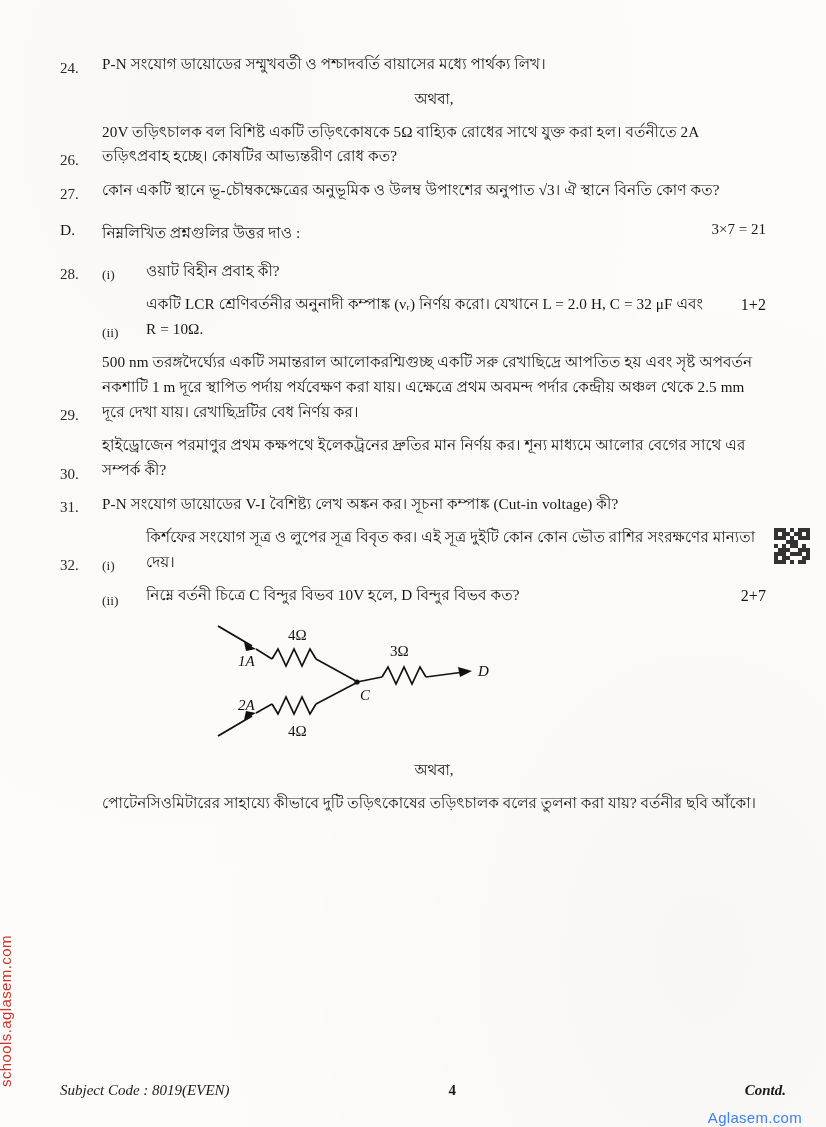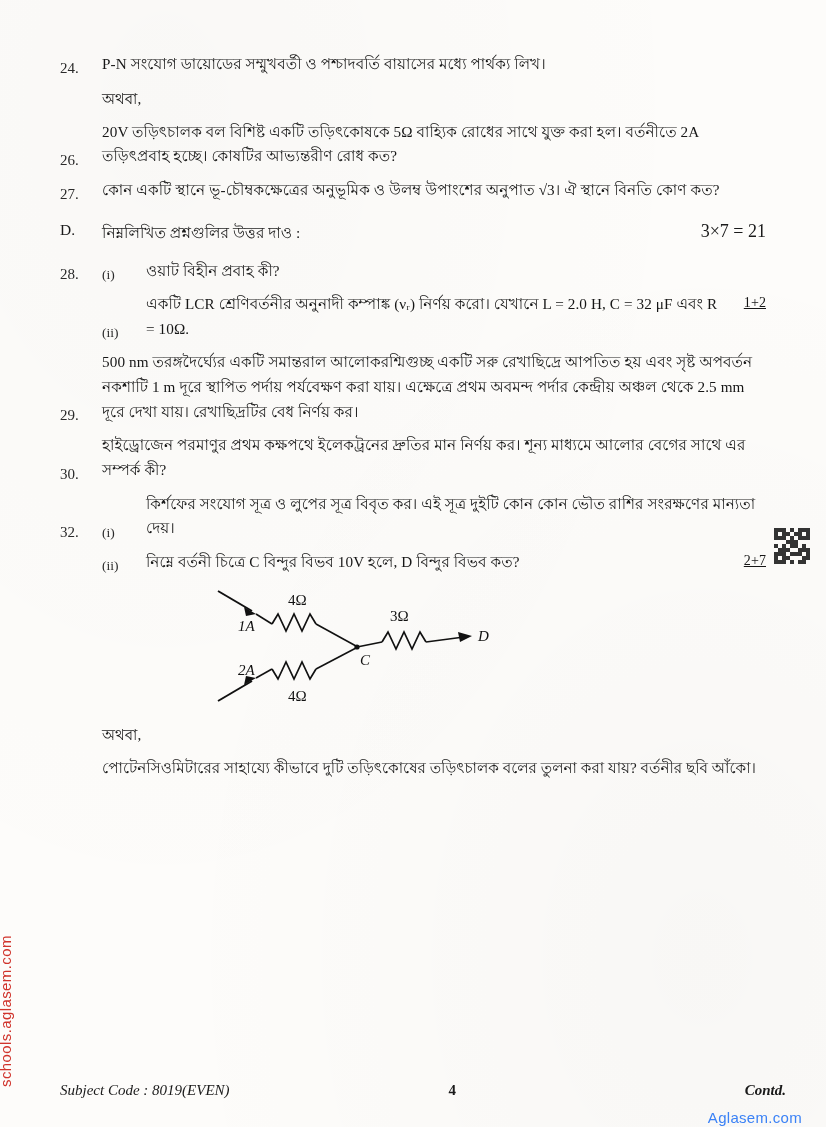"অথবা," .centered { text-align: none -> center }
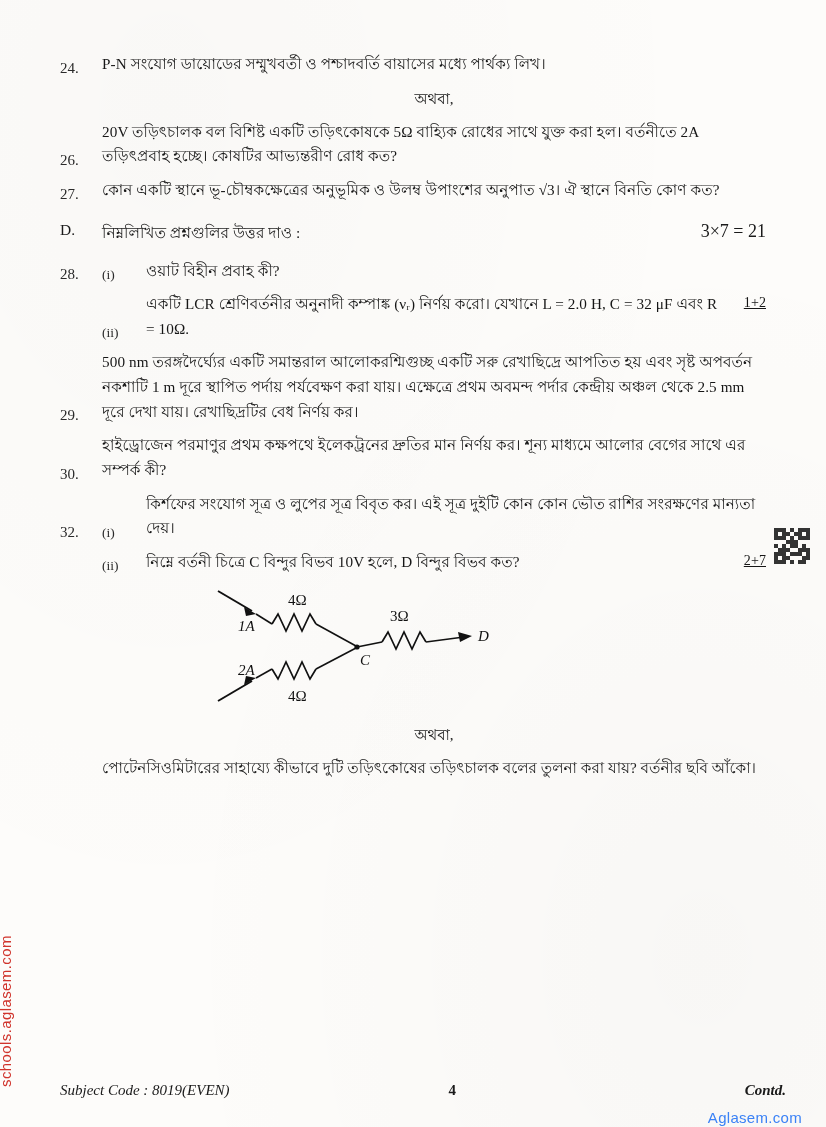"3×7 = 21" .sec-marks { font-size: 18px -> 15px }
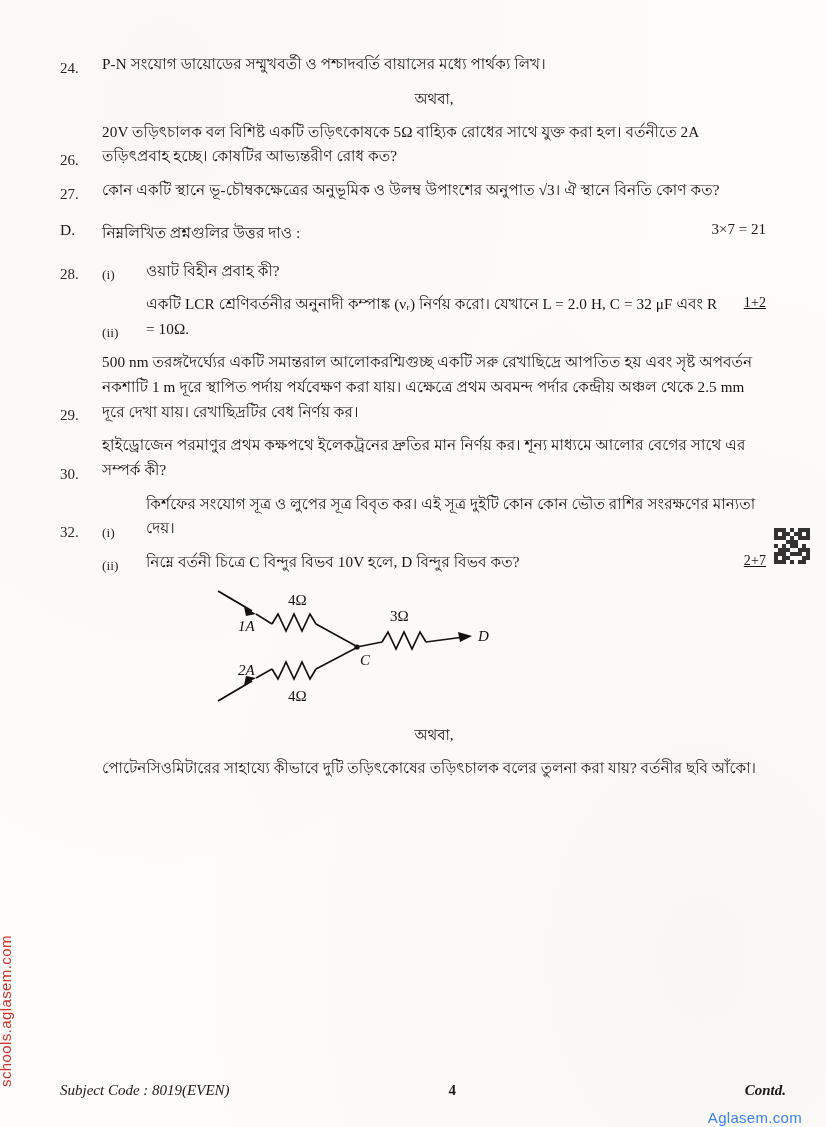"1+2" .qtext .mark { font-size: 14px -> 16px; text-decoration: underline -> none }
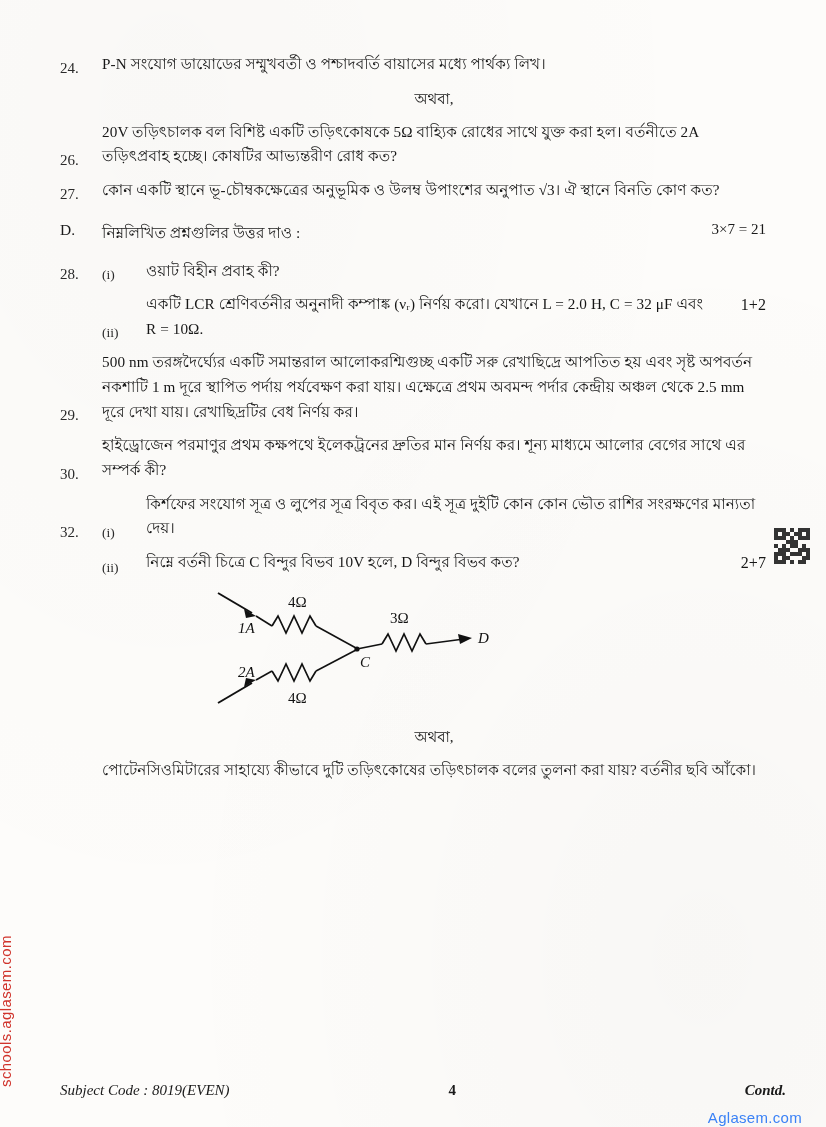"31." div.qrow { html: none -> <div> <div>31.</div> <div>P-N সংযোগ ডায়োডের V-I বৈশিষ্ট্য লেখ অঙ্কন কর। সূচনা কম্পাঙ্ক (Cut-in voltage) কী?</div> </div> }
